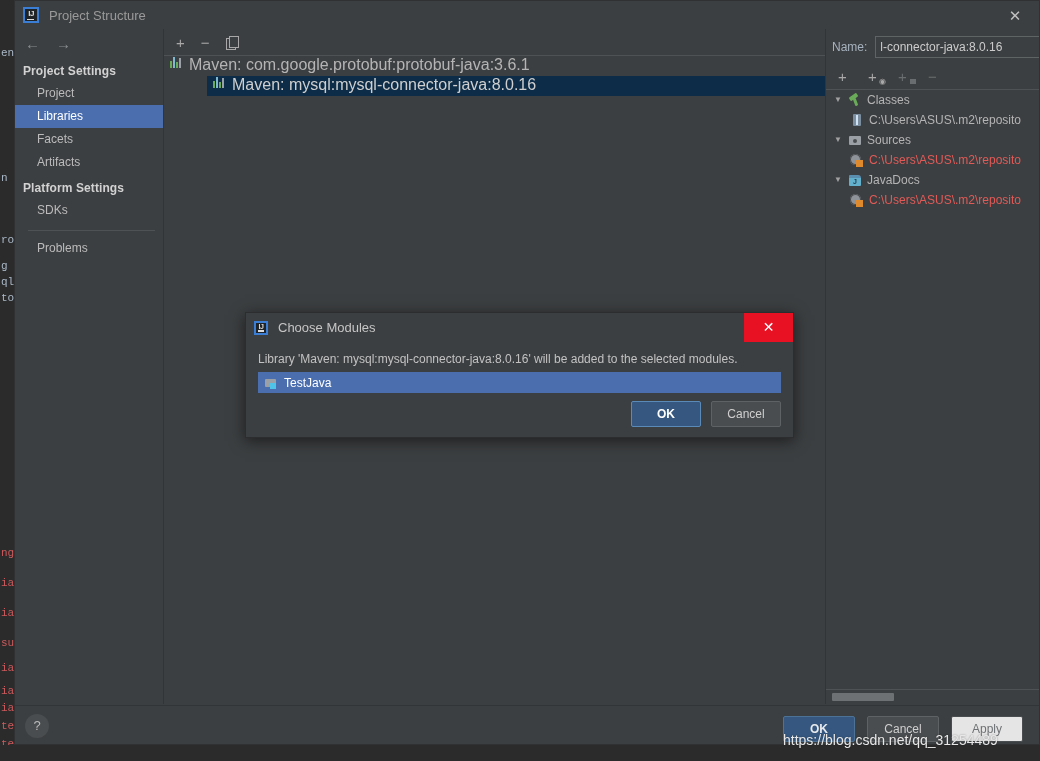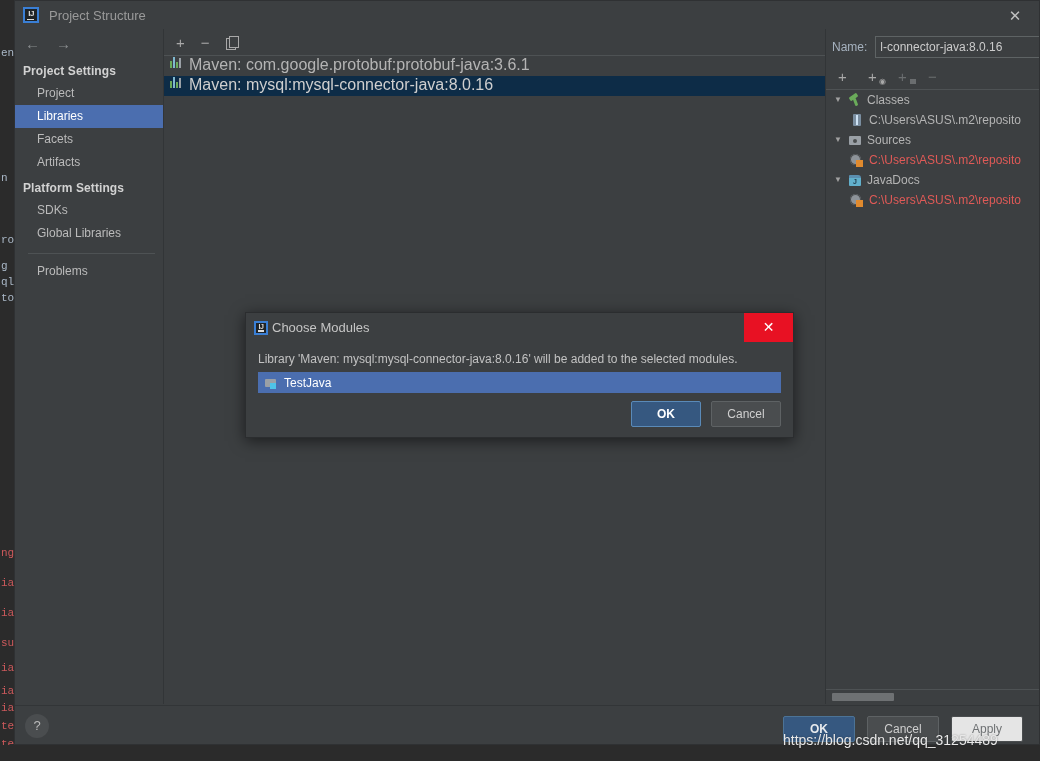"Maven: mysql:mysql-connector-java:8.0.16" .lib-row.selected { margin-left: none -> 43px }
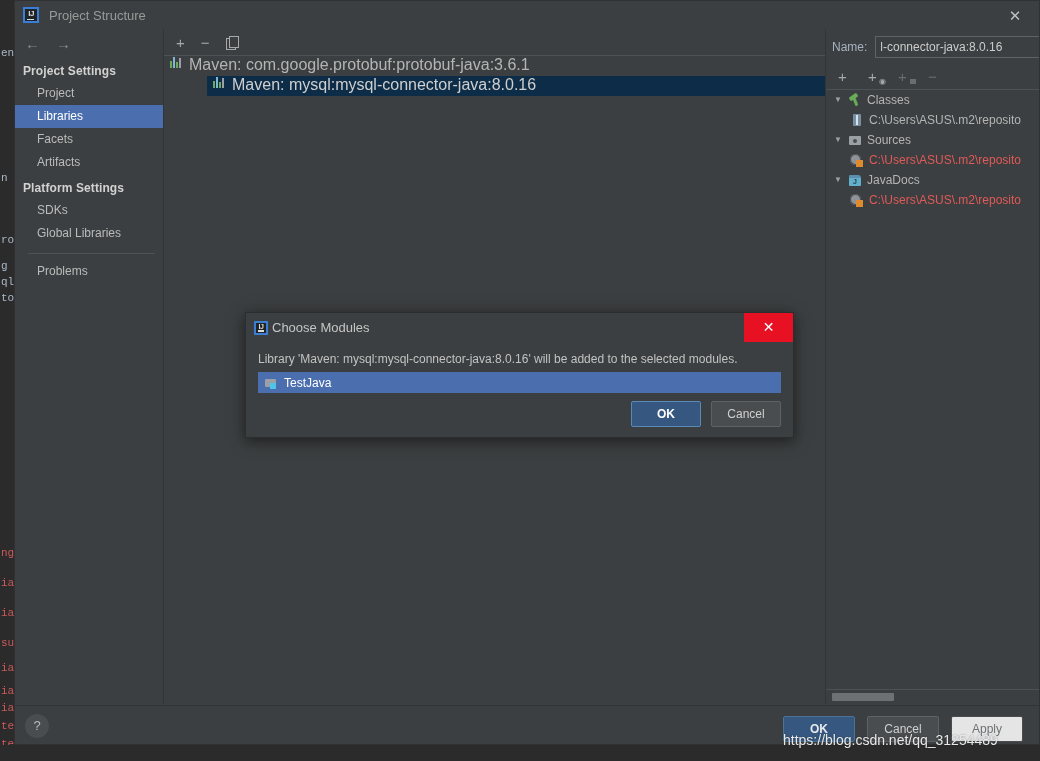"Global Libraries" div.sb-item { html: <div>Global Libraries</div> -> none }
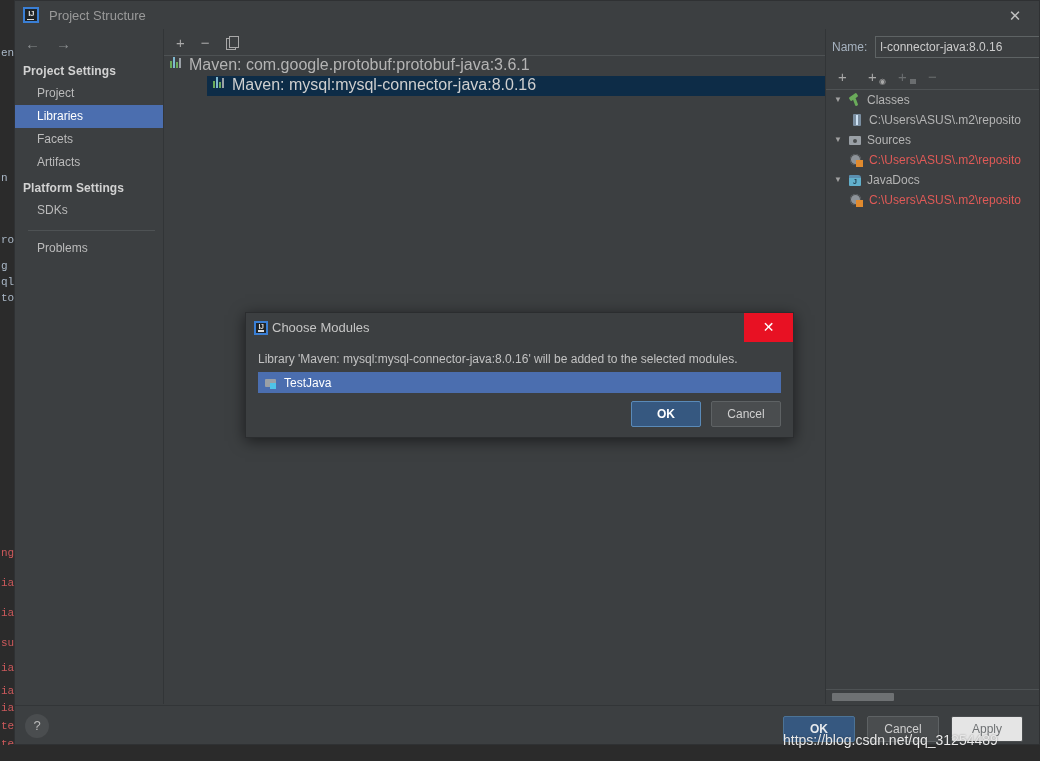"Choose Modules" #modal-title-text { margin-left: 4px -> 10px }
